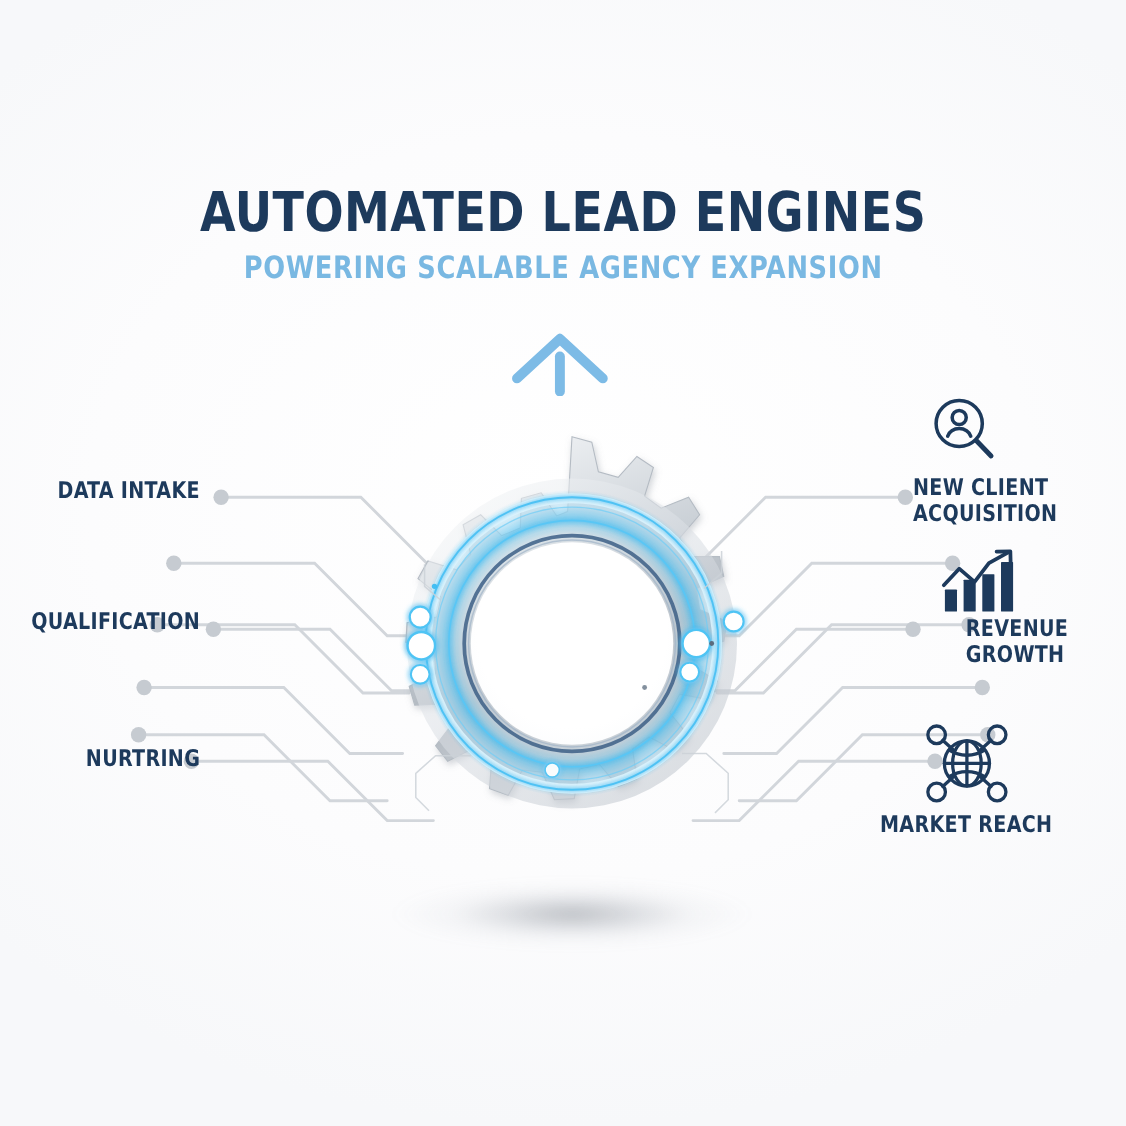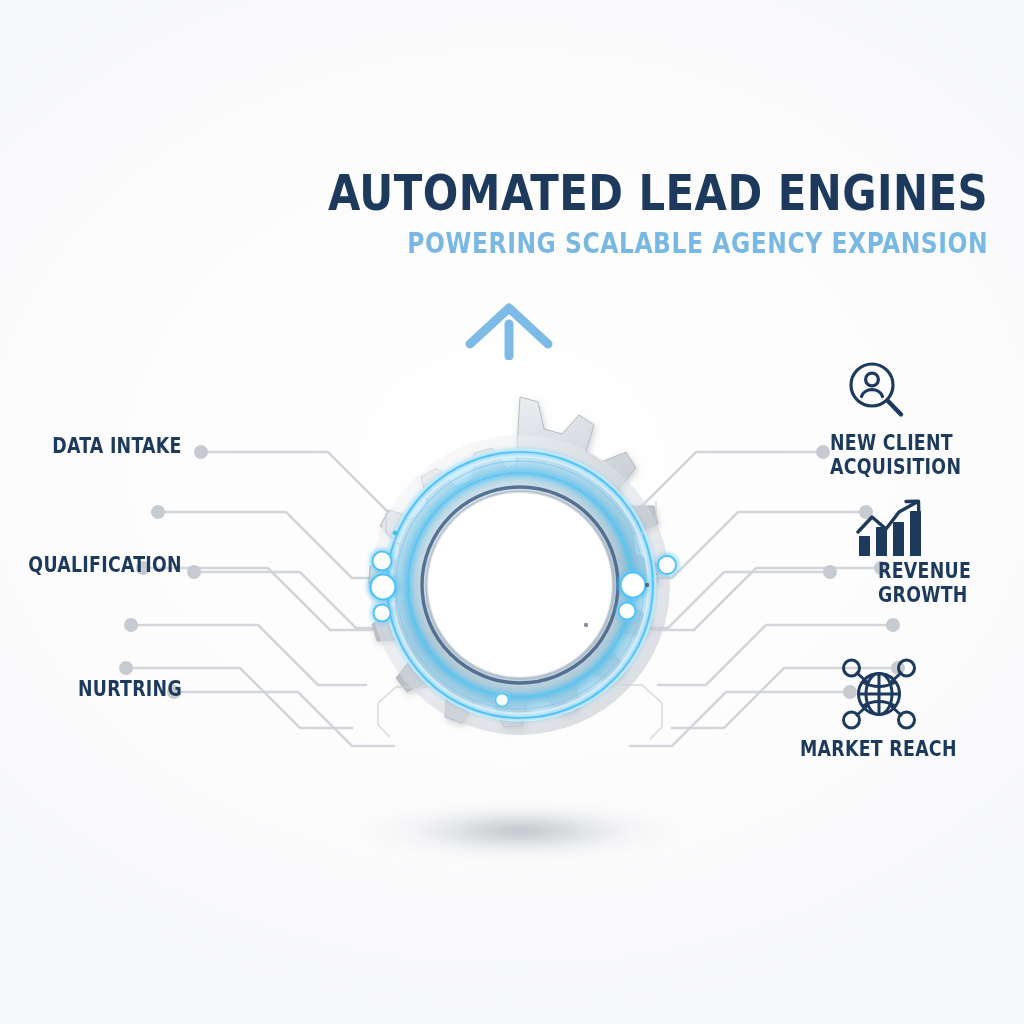"AUTOMATED LEAD ENGINES" .title-block { text-align: right -> center }
